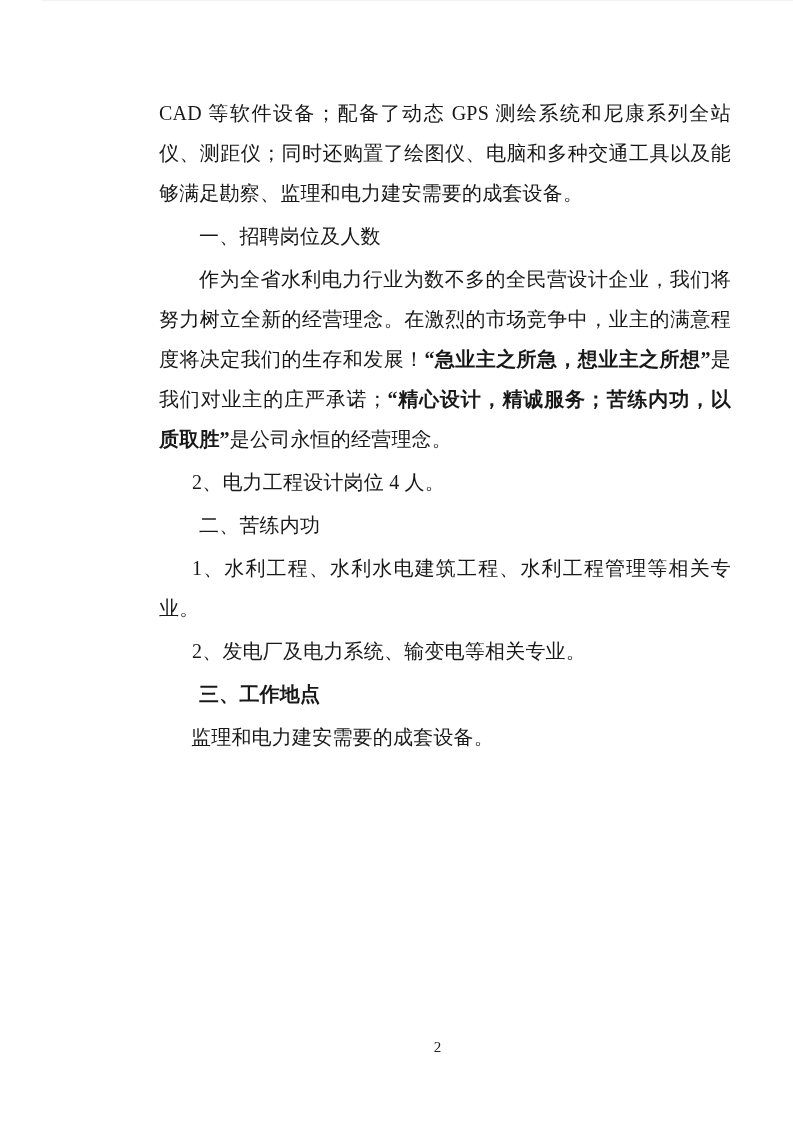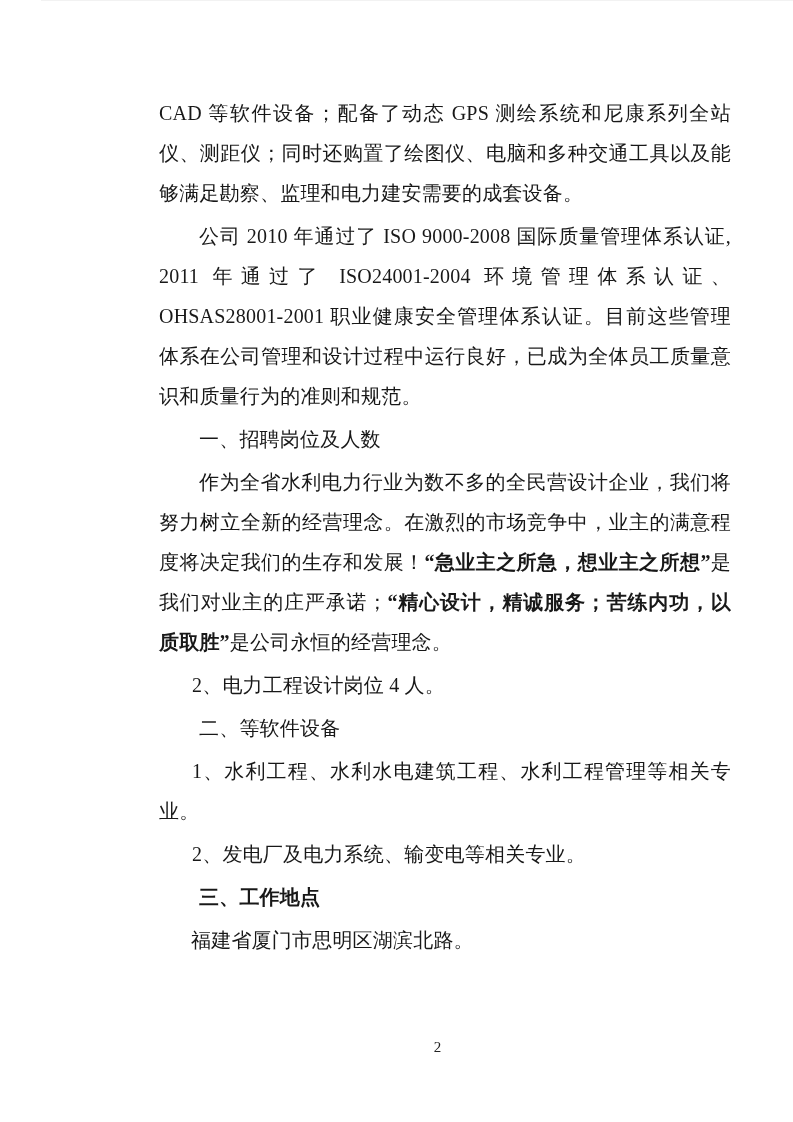"公司 2010 年通过了 ISO 9000-2008" p.ind-body { html: <p>公司 2010 年通过了 ISO 9000-2008 国际质量管理体系认证, 2011 年通过了 ISO24001-2004 环境管理体系认证、OHSAS28001-2001 职业健康安全管理体系认证。目前这些管理体系在公司管理和设计过程中运行良好，已成为全体员工质量意识和质量行为的准则和规范。</p> -> none }
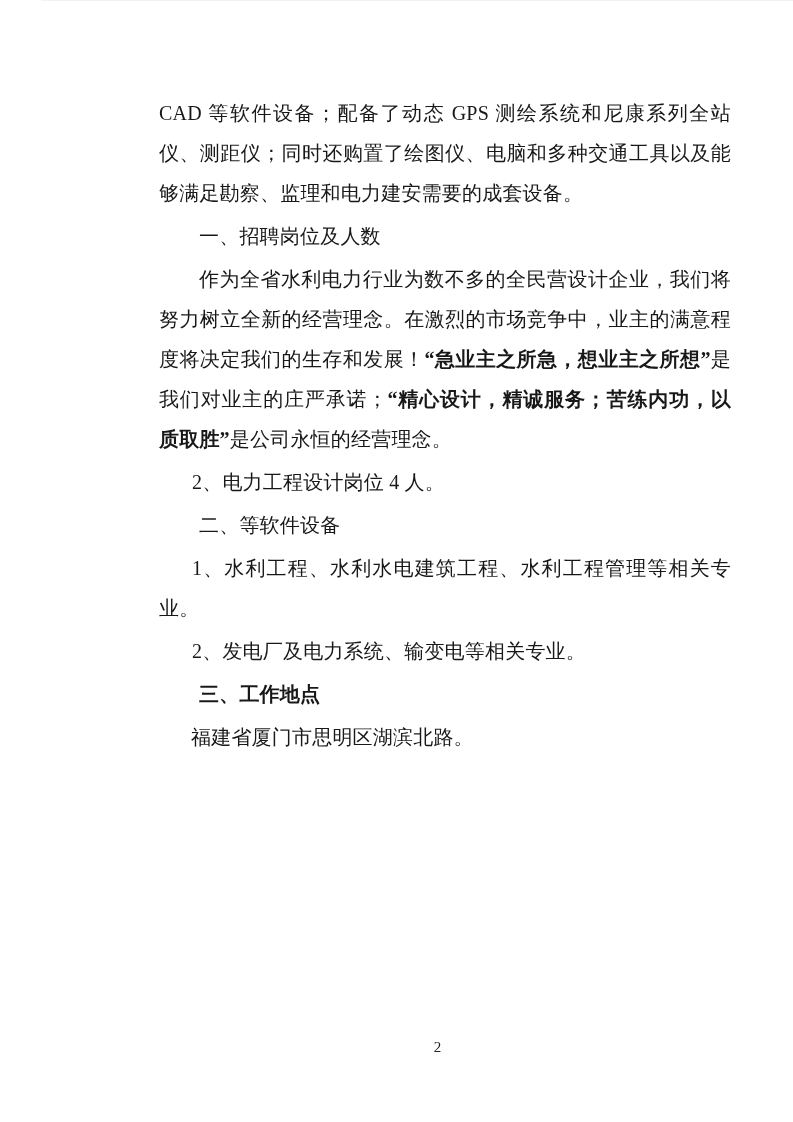"二、等软件设备" p.ind-body { text: 等软件设备 -> 苦练内功 }
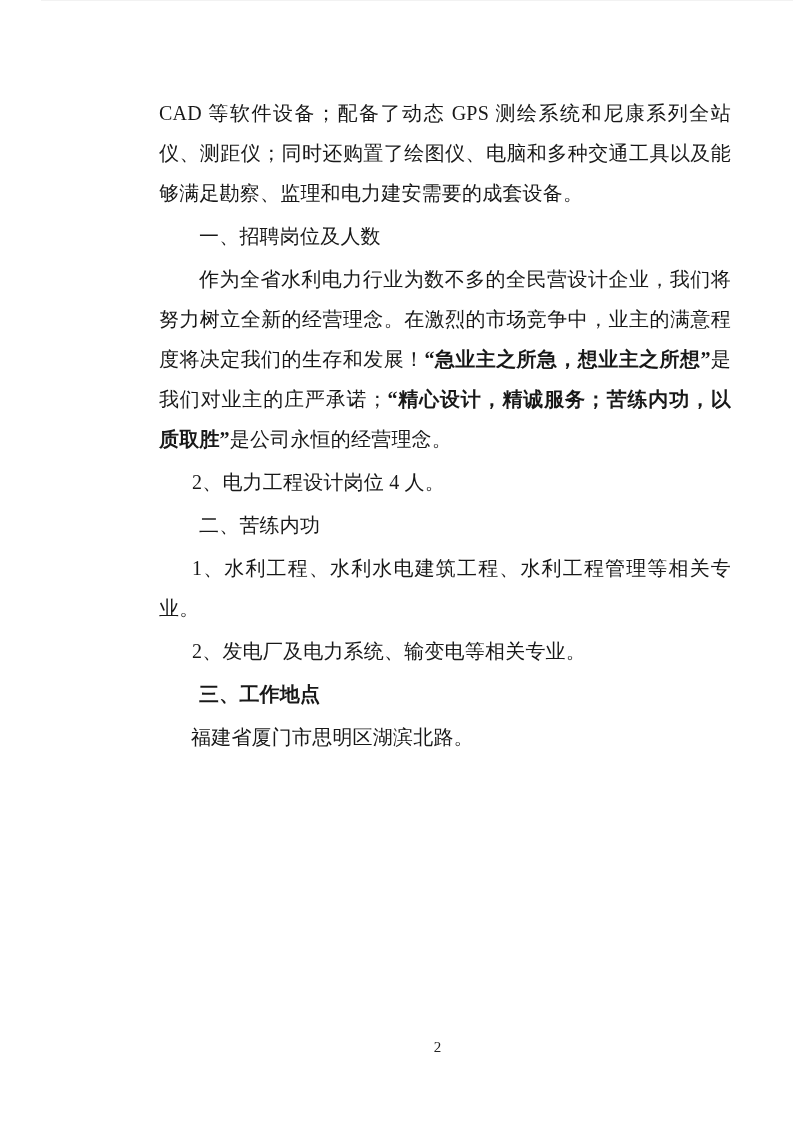"福建省厦门市思明区湖滨北路。" p.ind-addr { text: 福建省厦门市思明区湖滨北路 -> 监理和电力建安需要的成套设备 }
